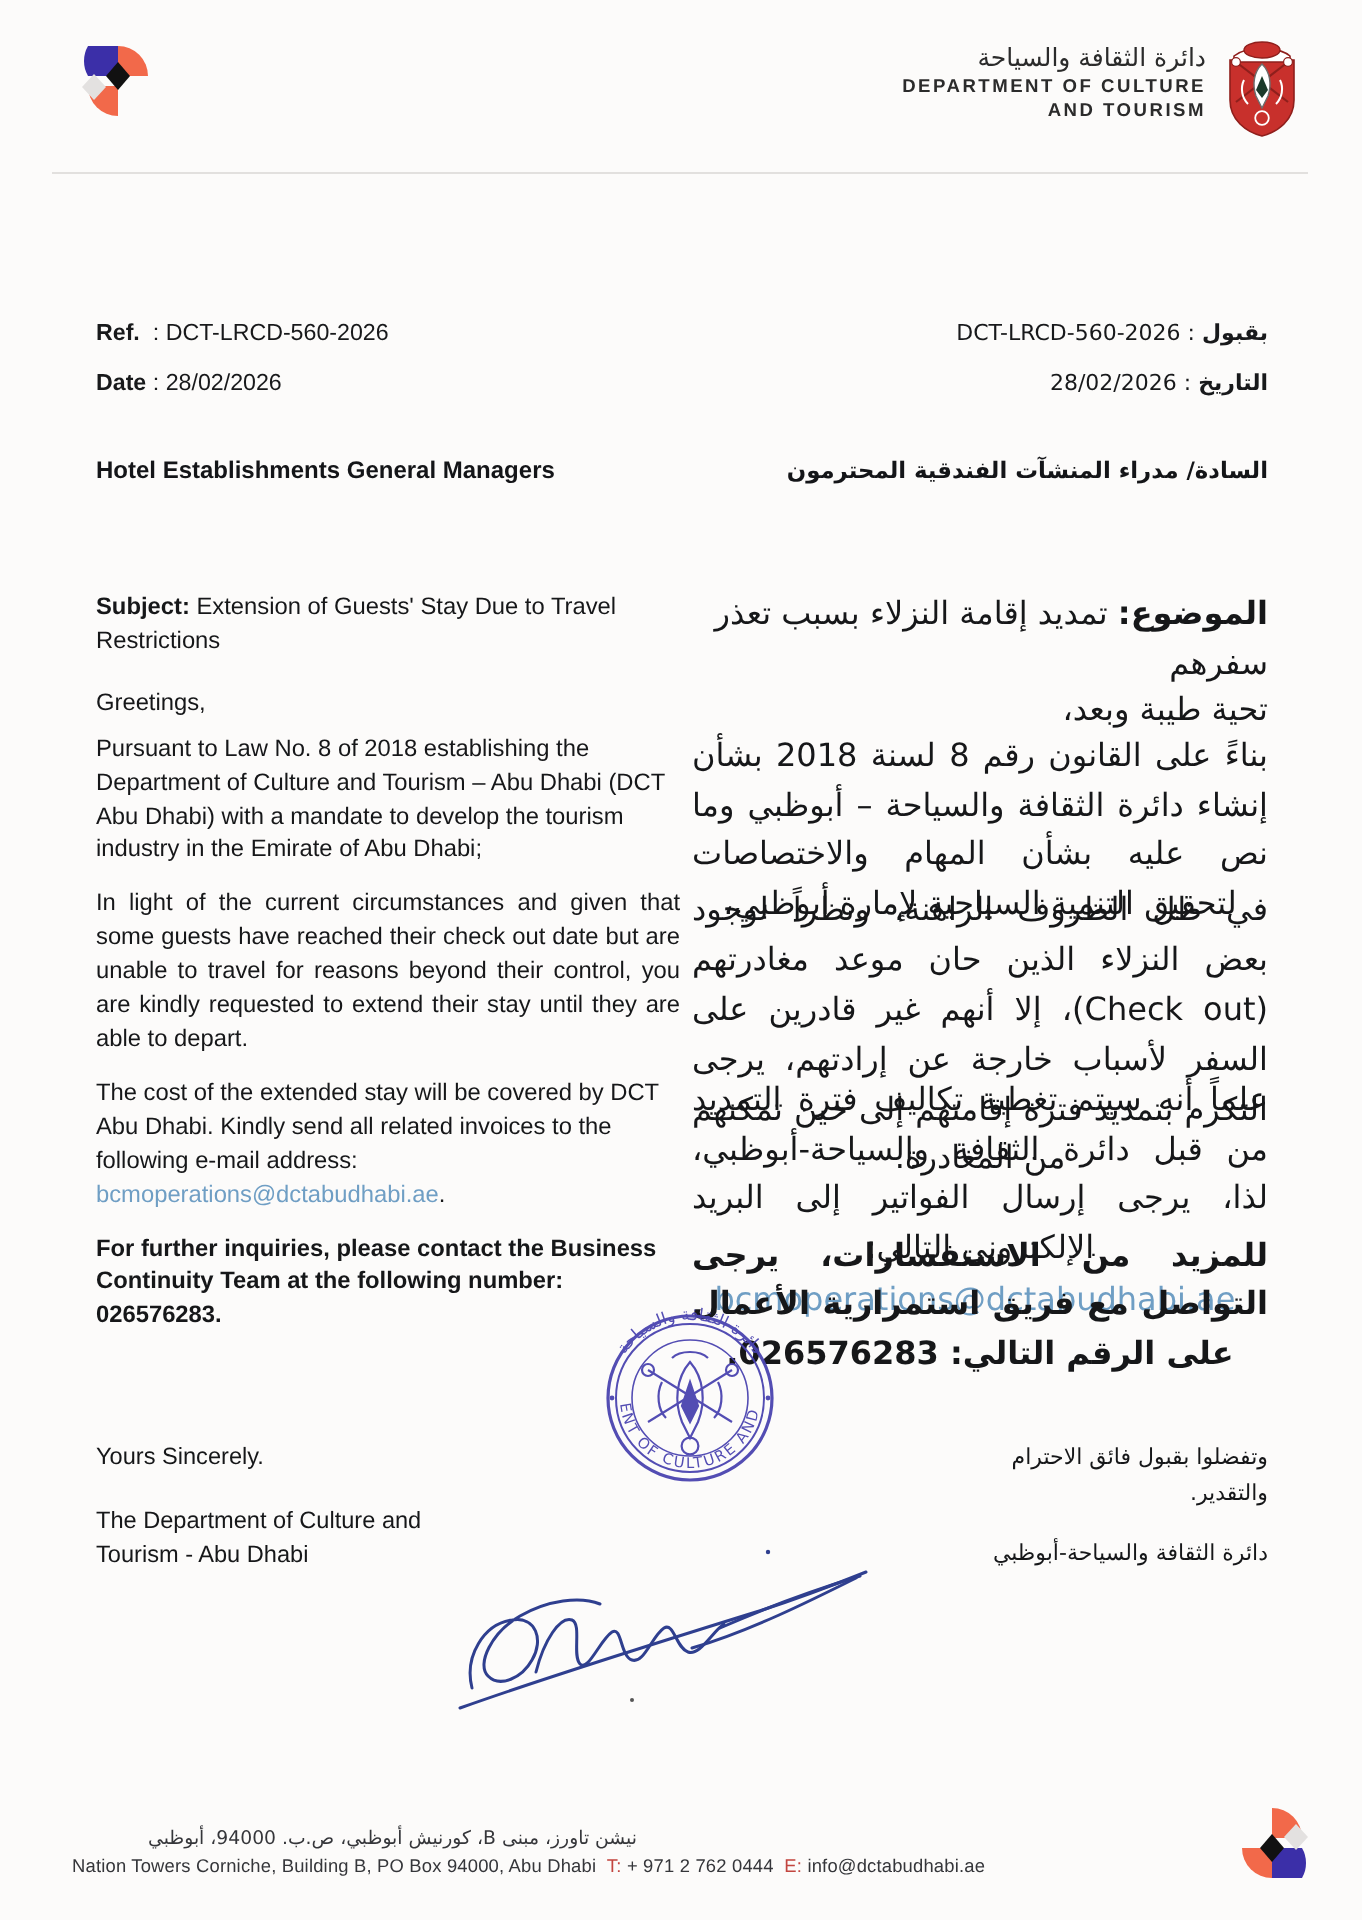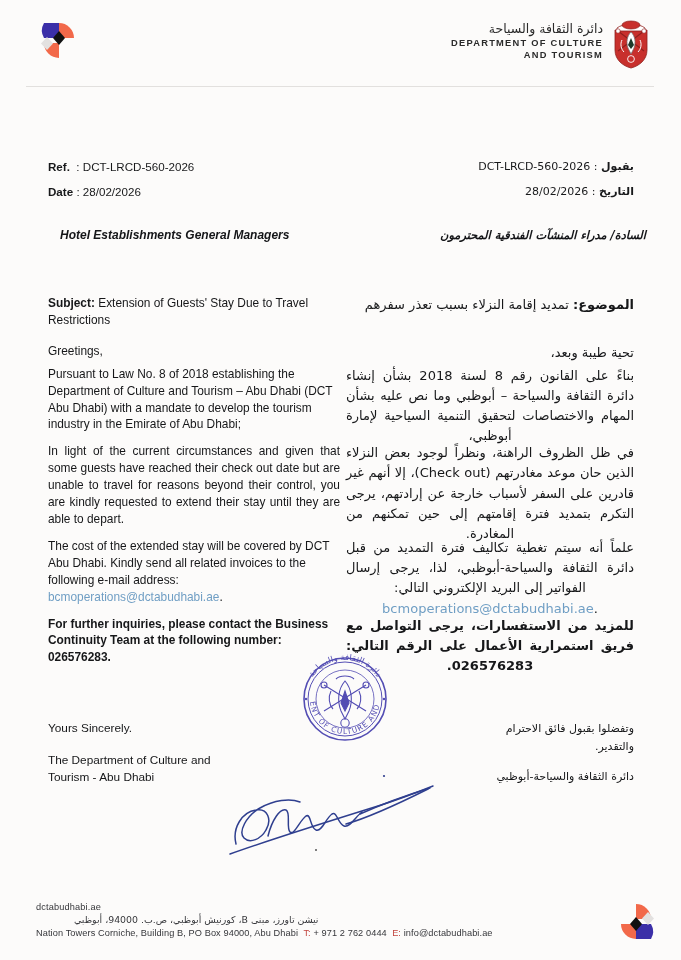"Hotel Establishments General Managers" .addressee { font-style: italic -> none; left: 60px -> 48px }
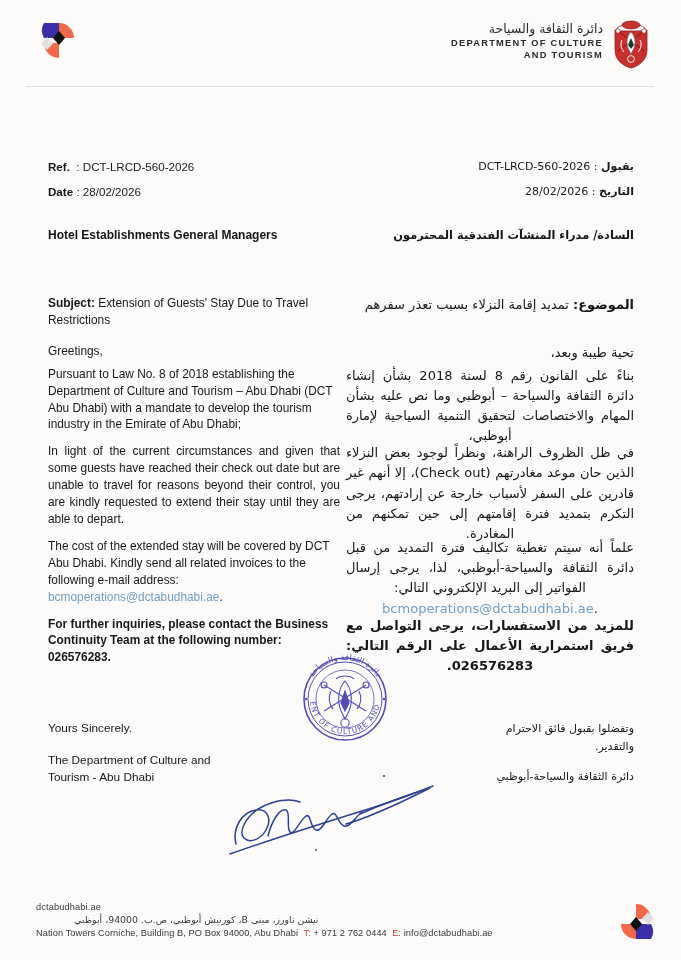"الموضوع: تمديد إقامة النزلاء بسبب" .col-ar { font-size: 13px -> 16px }
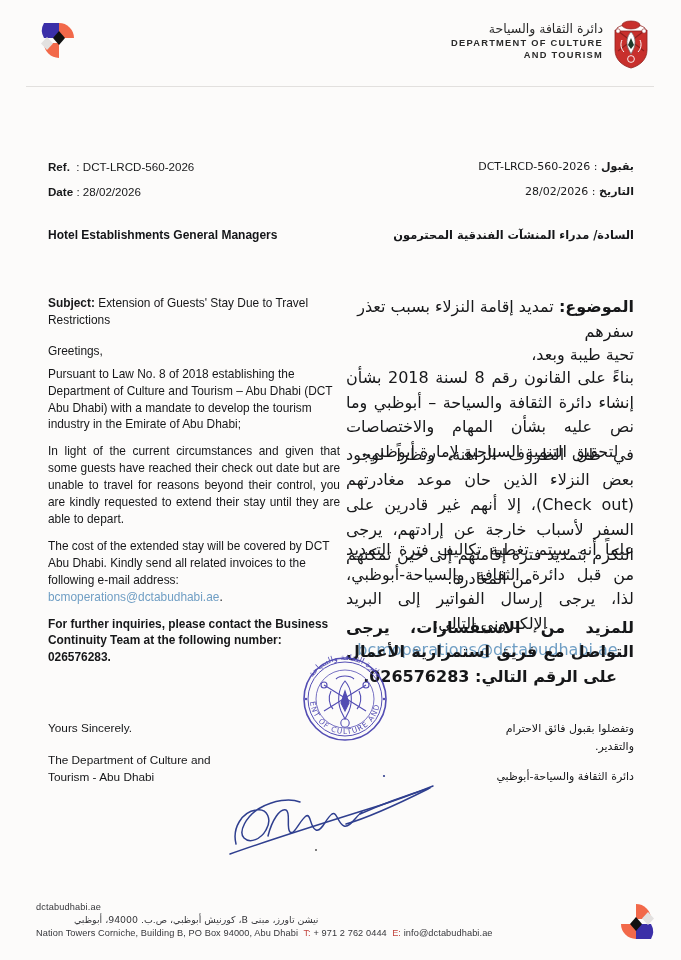"dctabudhabi.ae" div.f-url { html: <div>dctabudhabi.ae</div> -> none }
